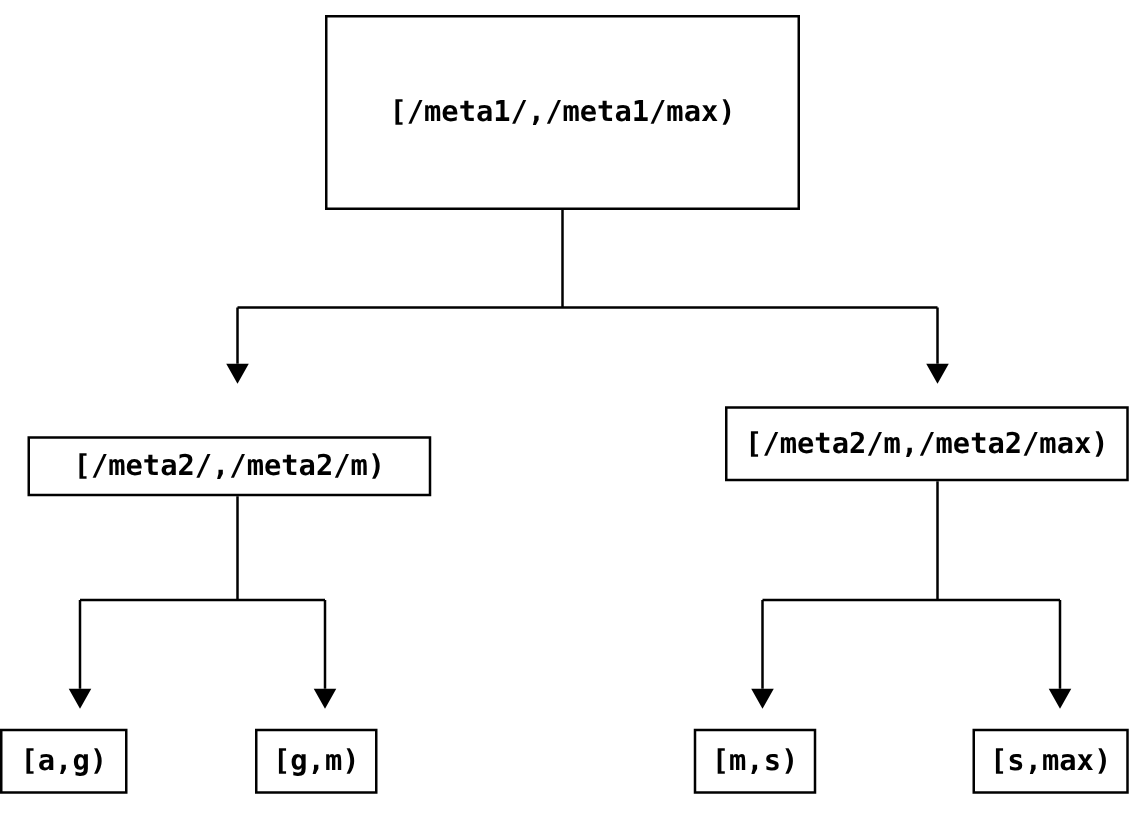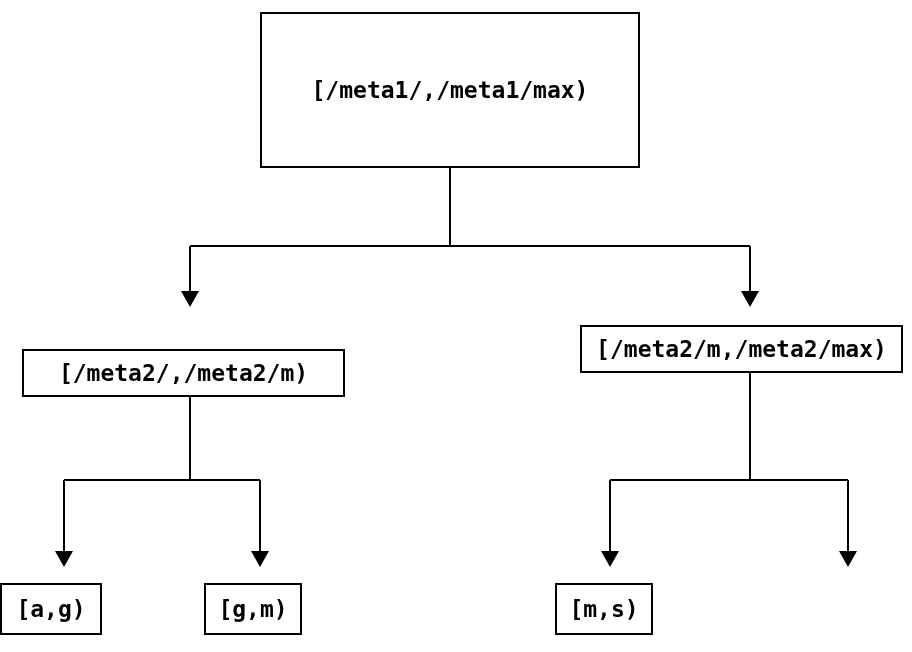"[/meta2/m,/meta2/max)" .node-right { height: 48px -> 60px }
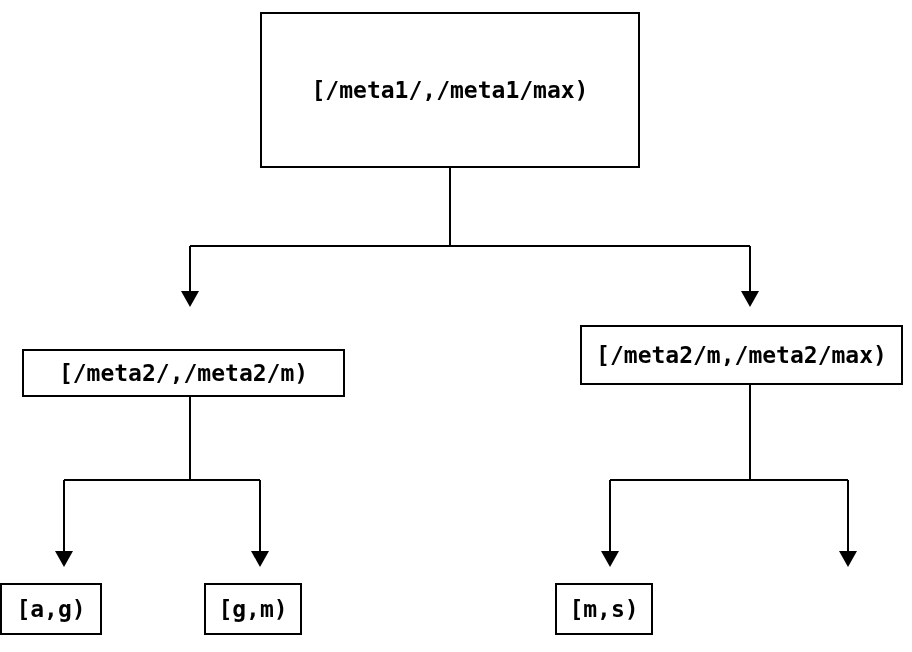"[s,max)" div.node { html: none -> <div> <span>[s,max)</span> </div> }
